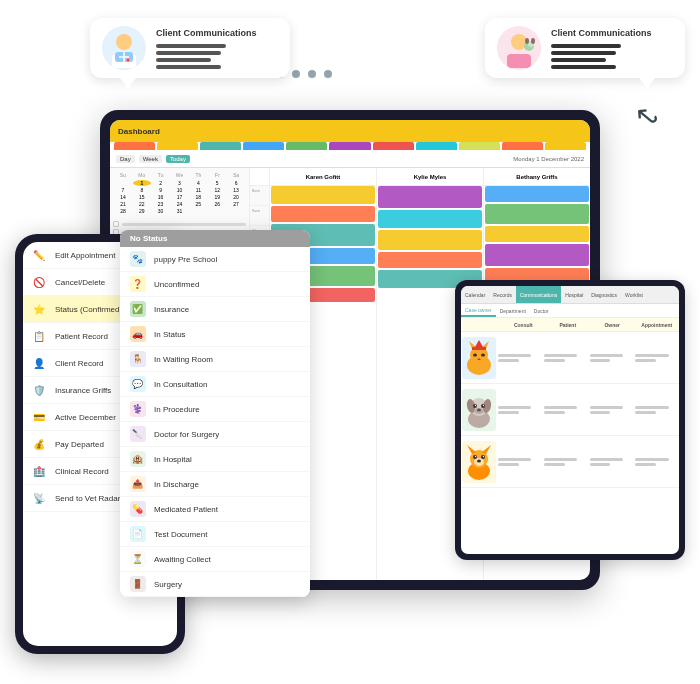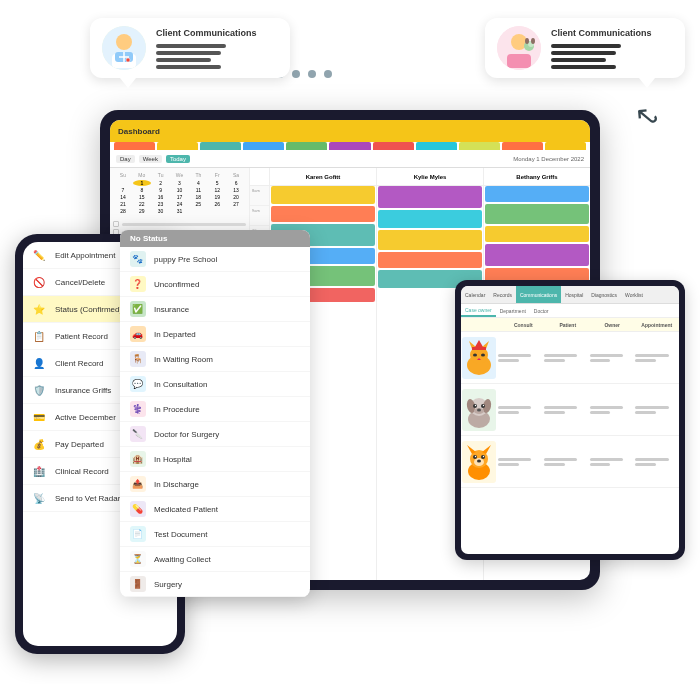"In Departed" span { text: Departed -> Status }
